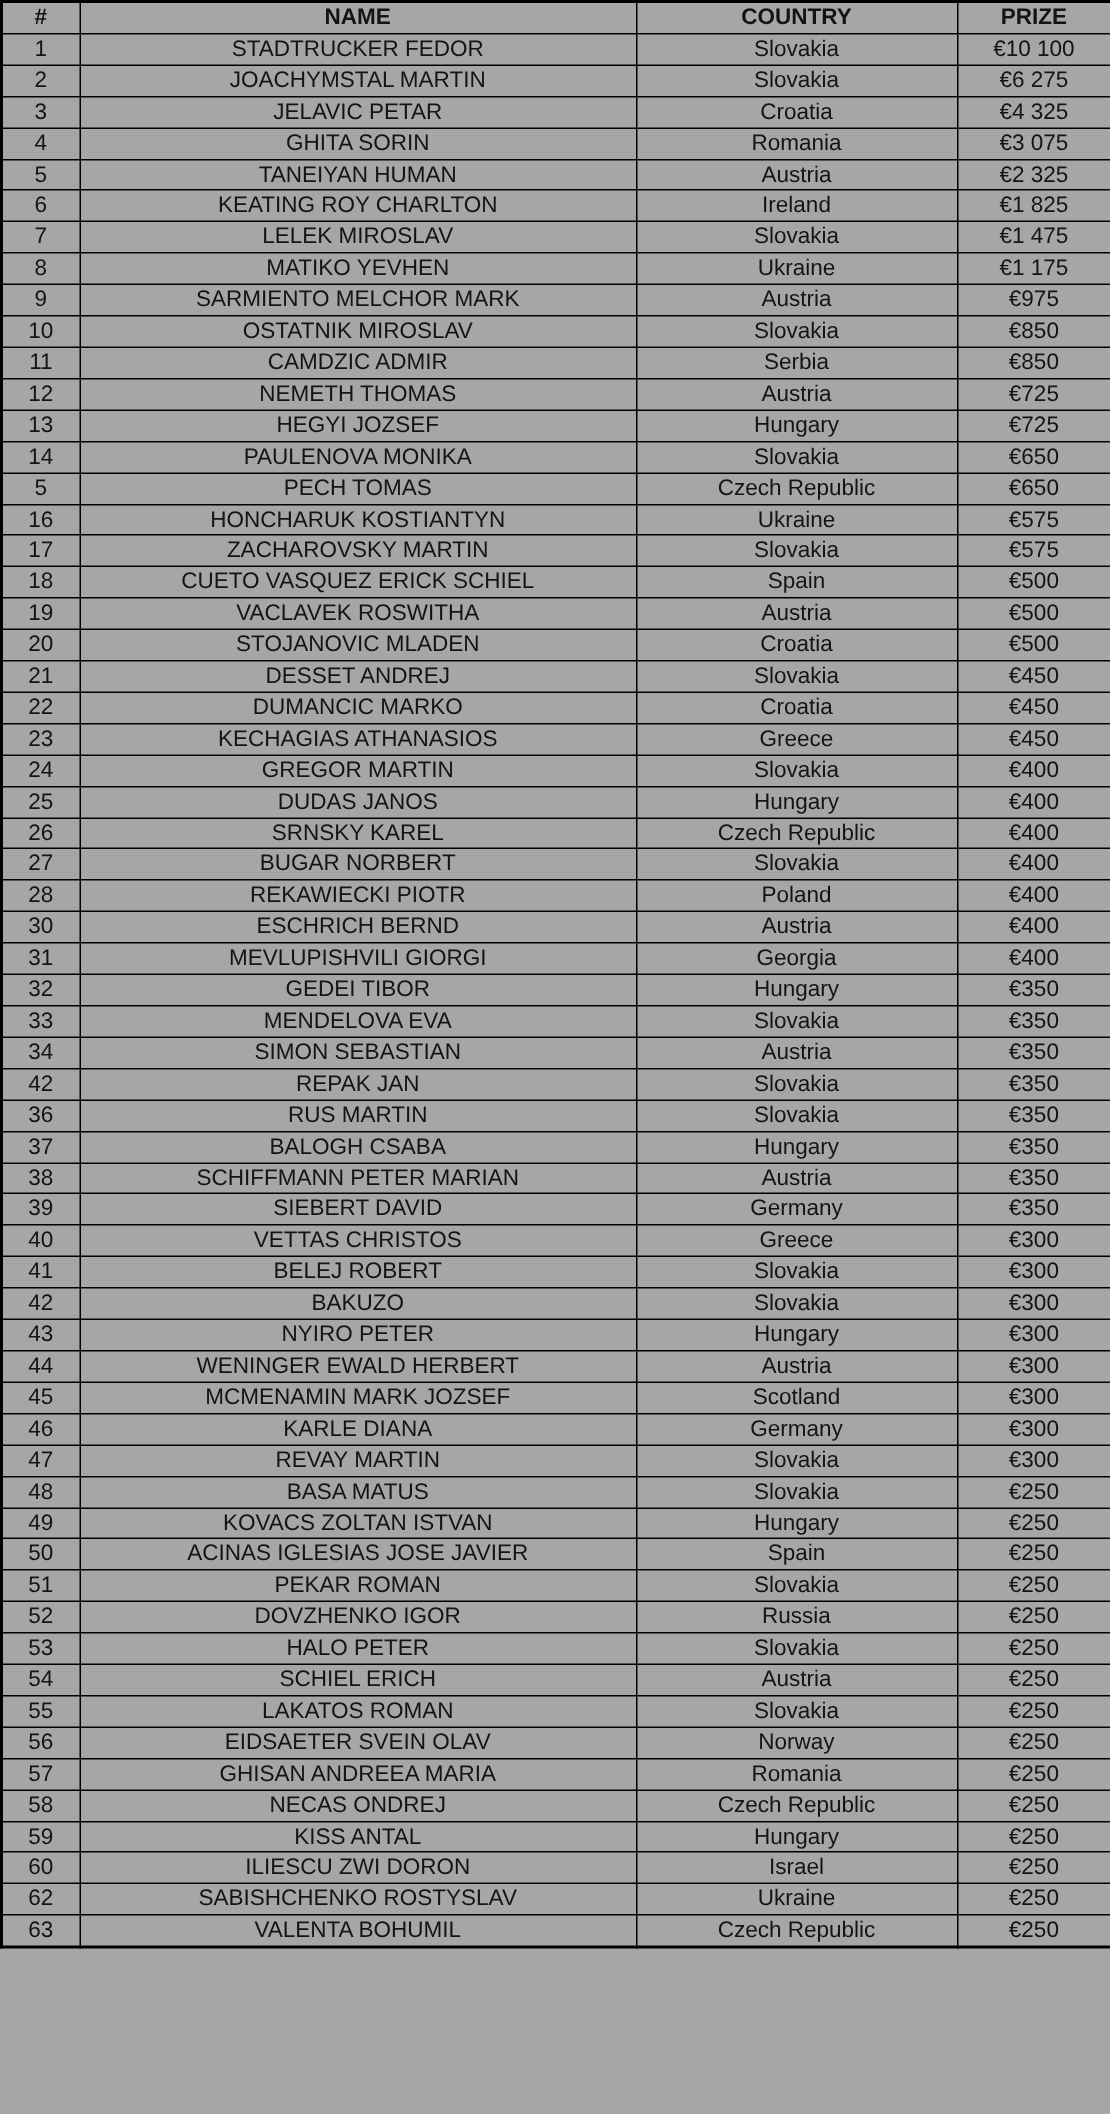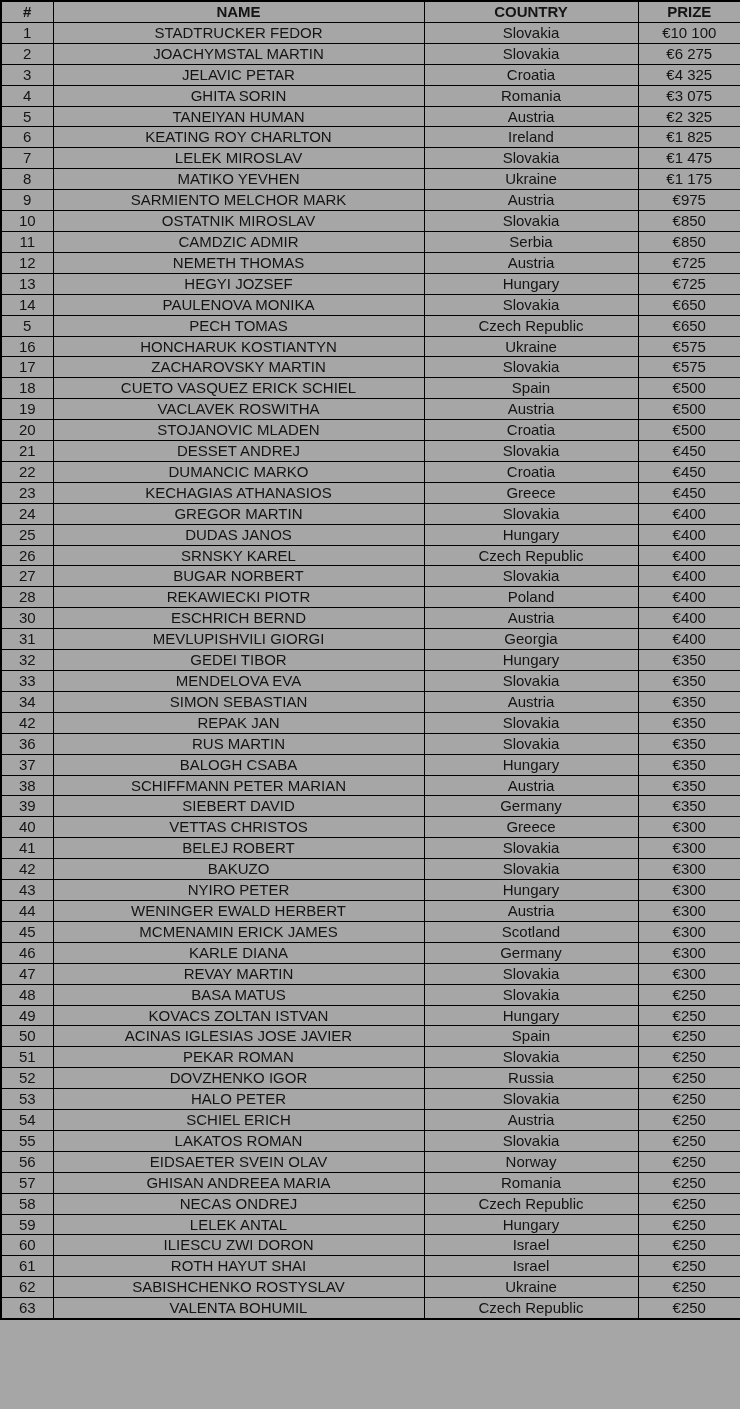"MCMENAMIN ERICK JAMES" td { text: ERICK JAMES -> MARK JOZSEF }
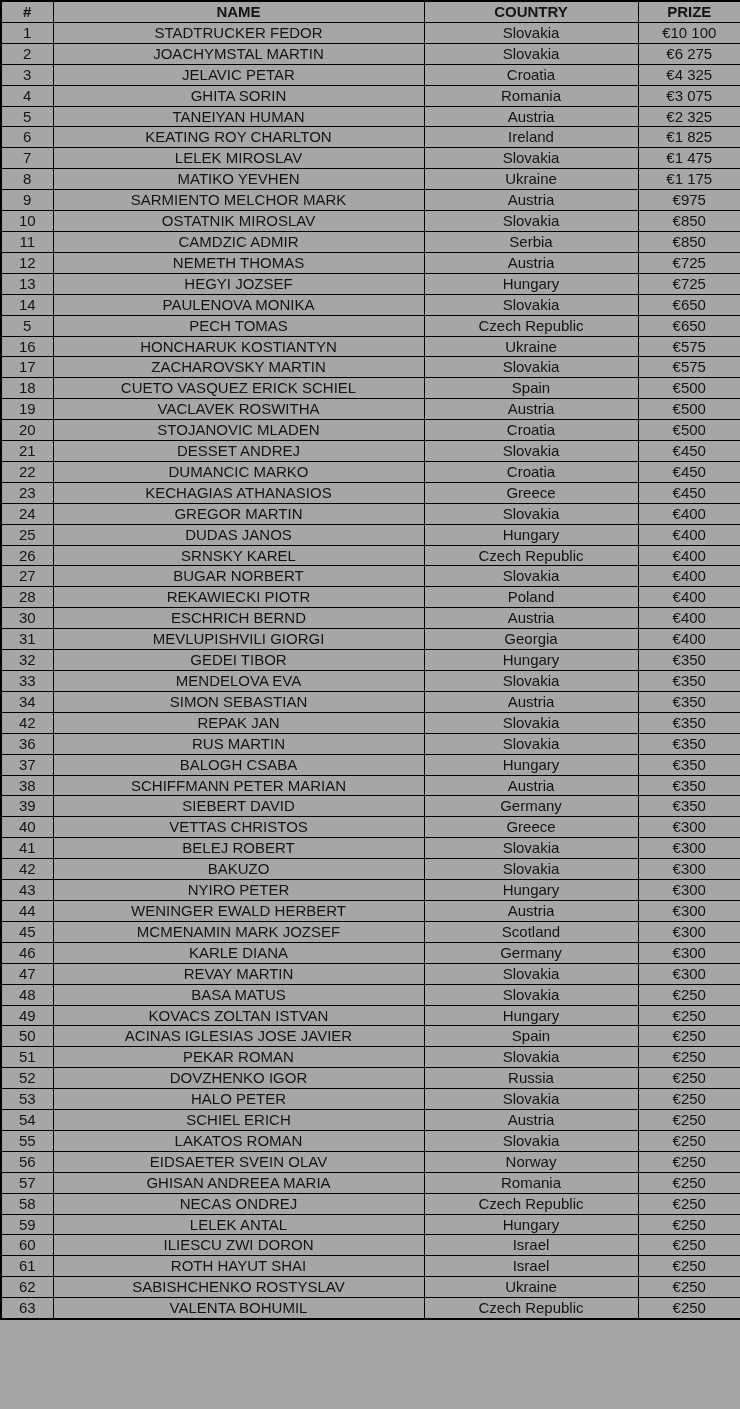"LELEK ANTAL" td { text: LELEK -> KISS }
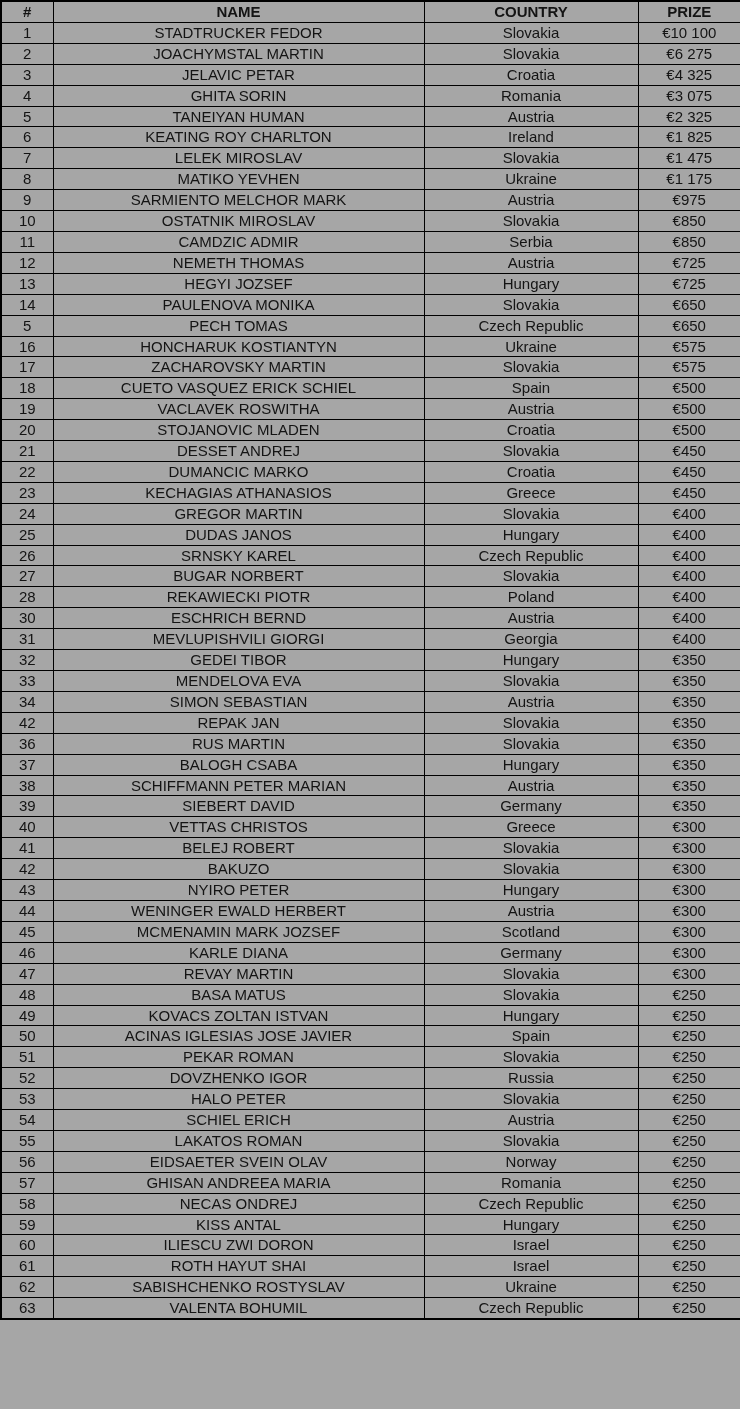"61" tr { html: <tr> <td>61</td> <td>ROTH HAYUT SHAI</td> <td>Israel</td> <td>€250</td> </tr> -> none }
